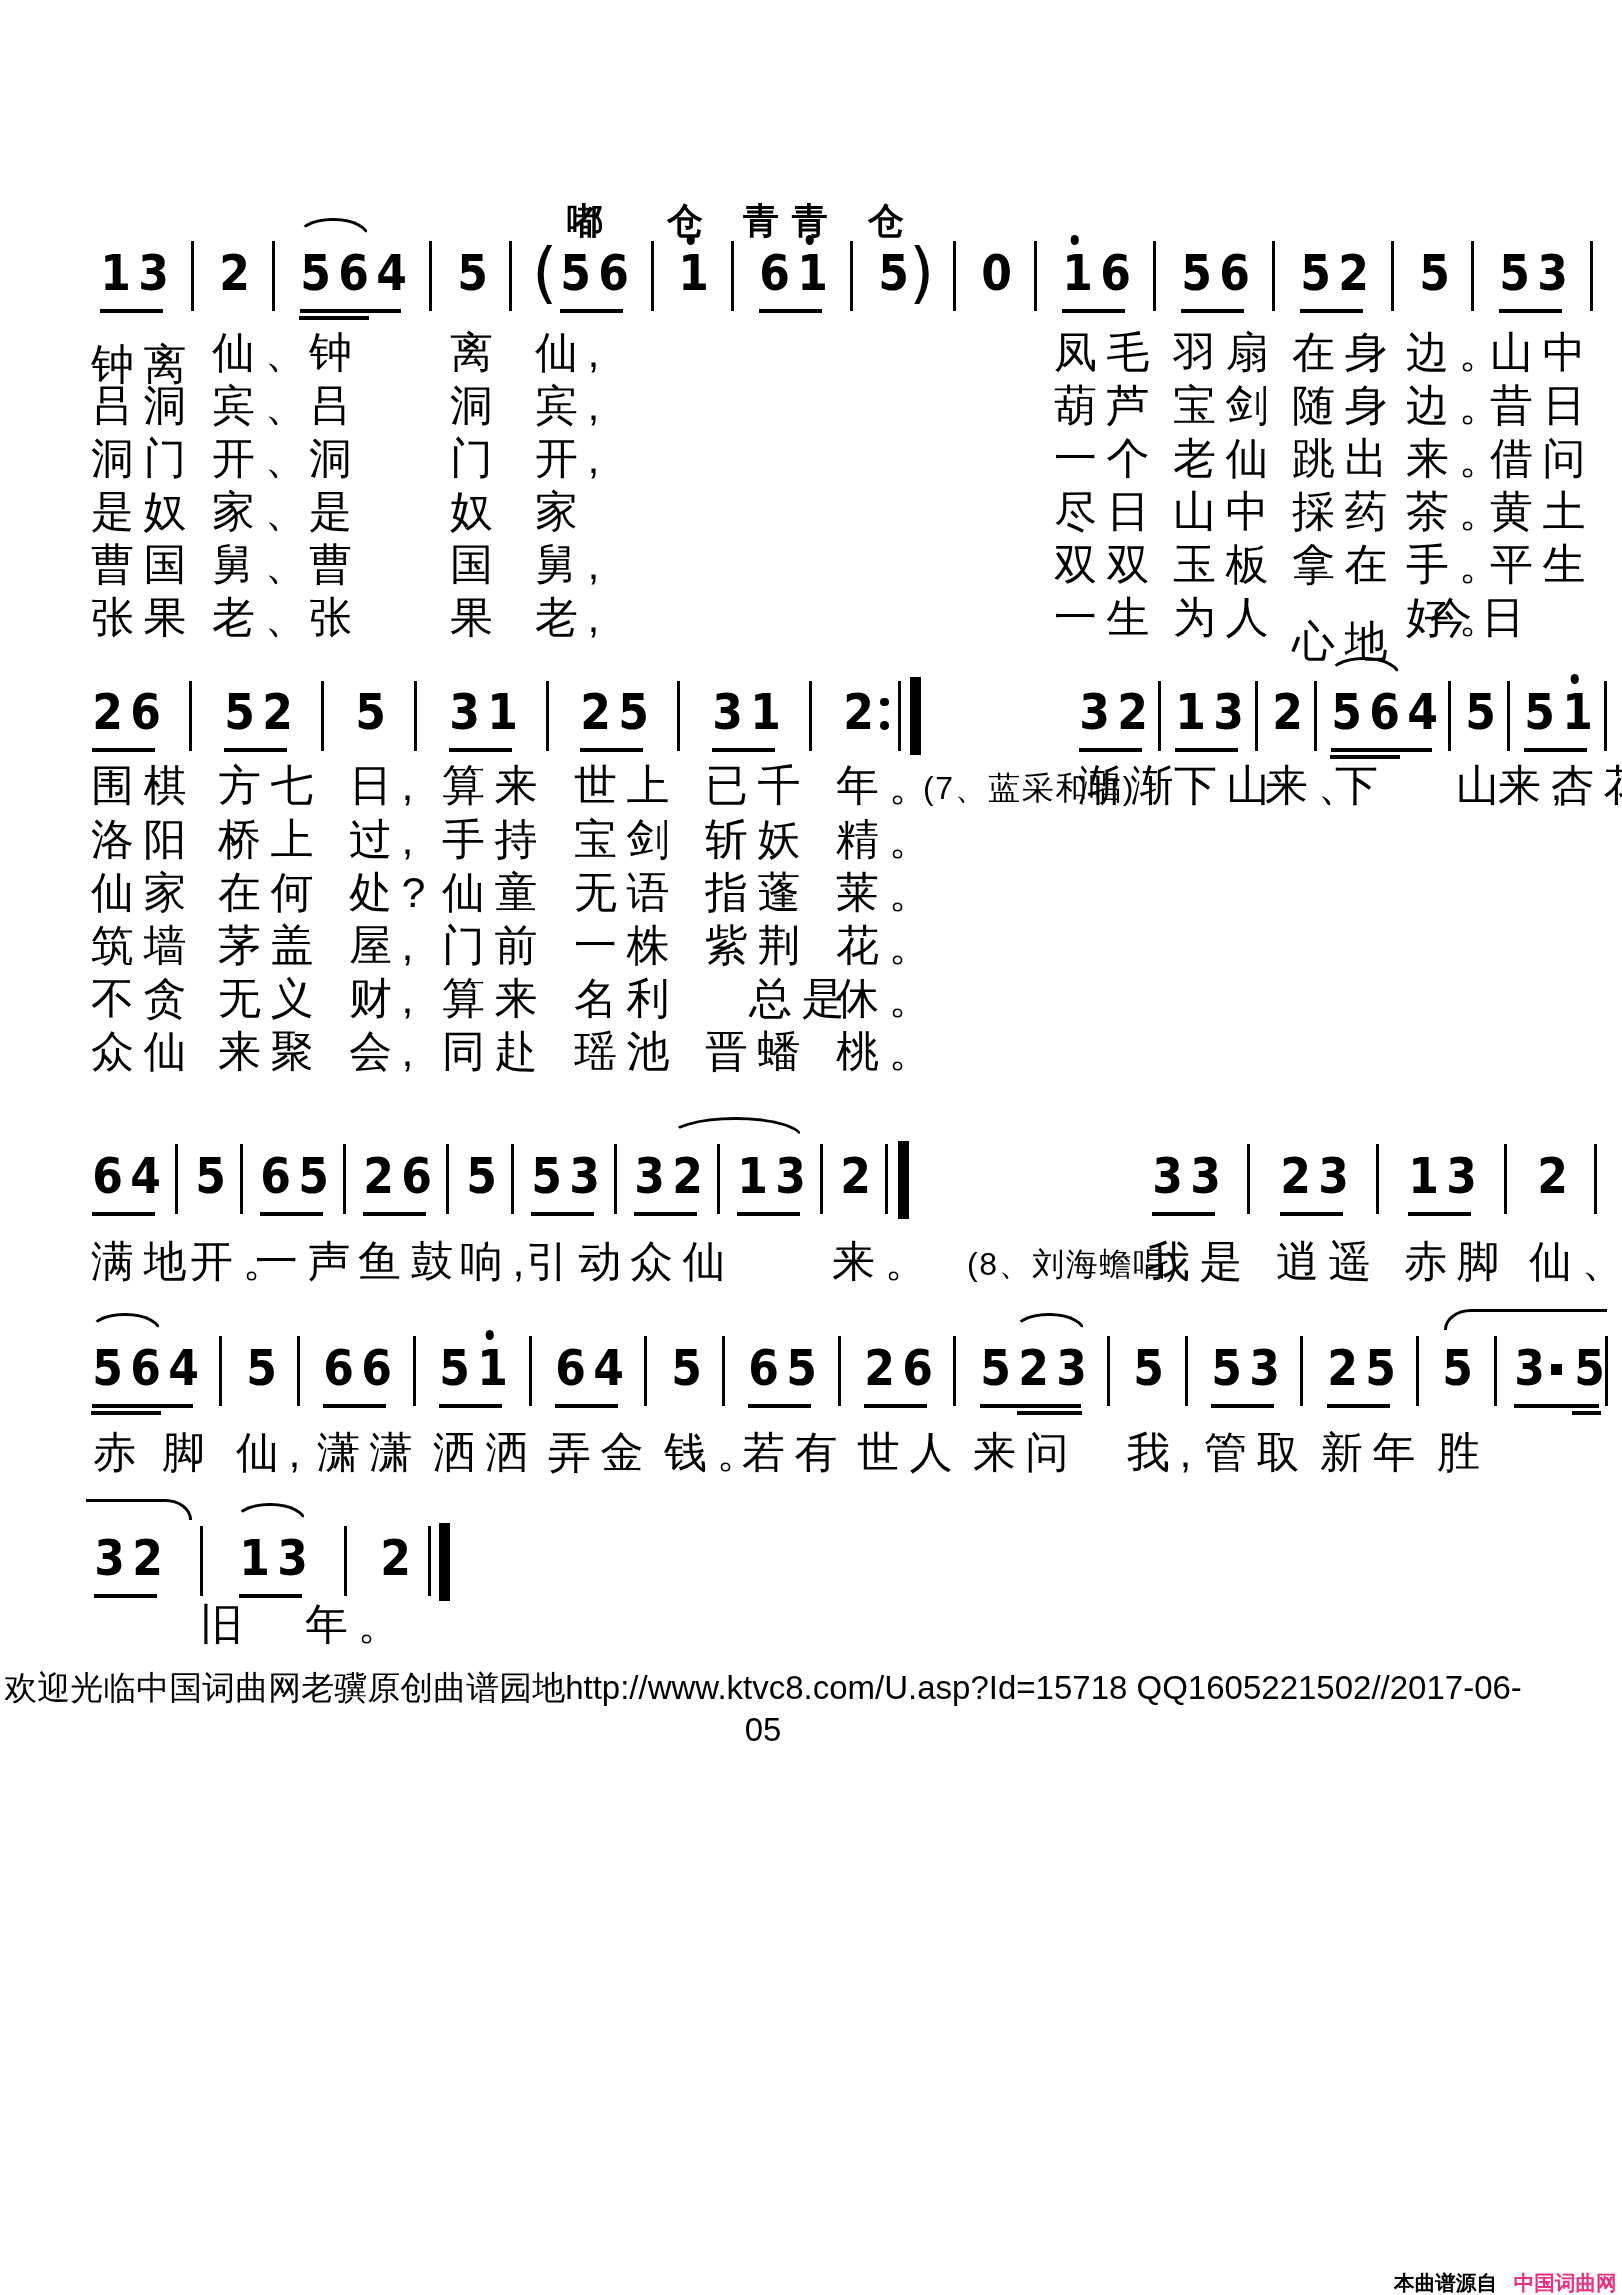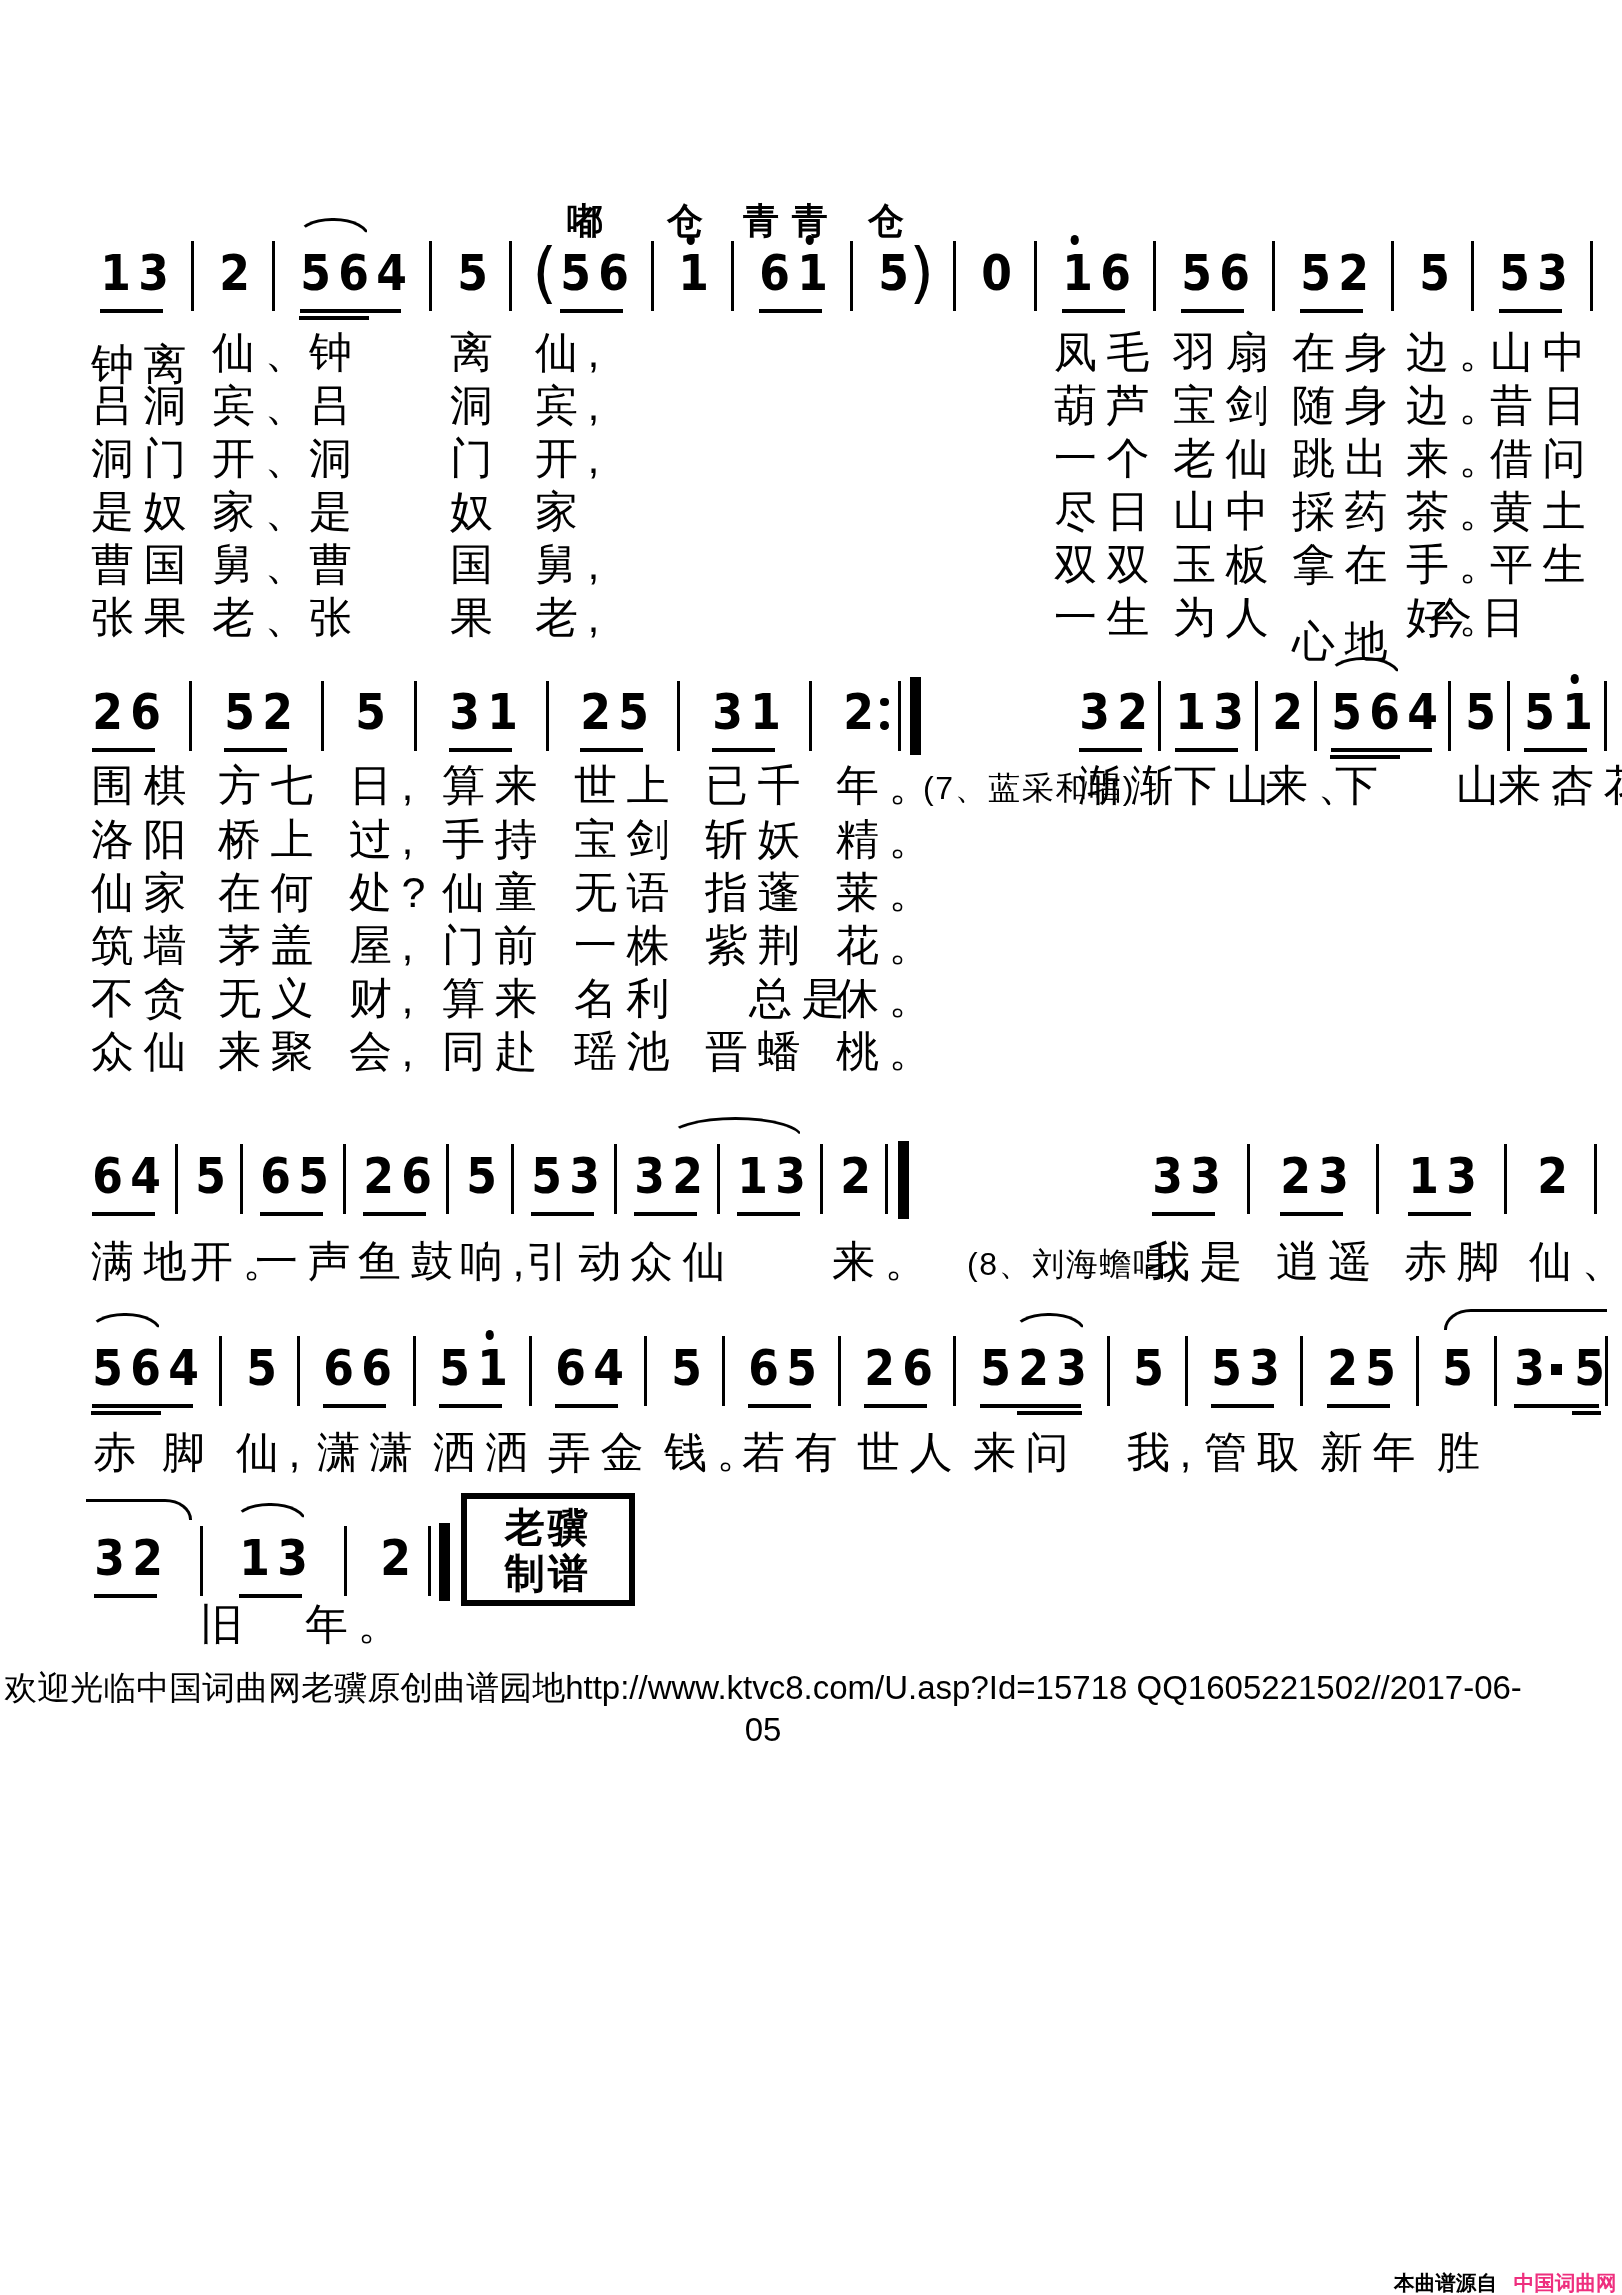"老骥" div.stamp { html: <div> <div>老骥</div> <div>制谱</div> </div> -> none }
